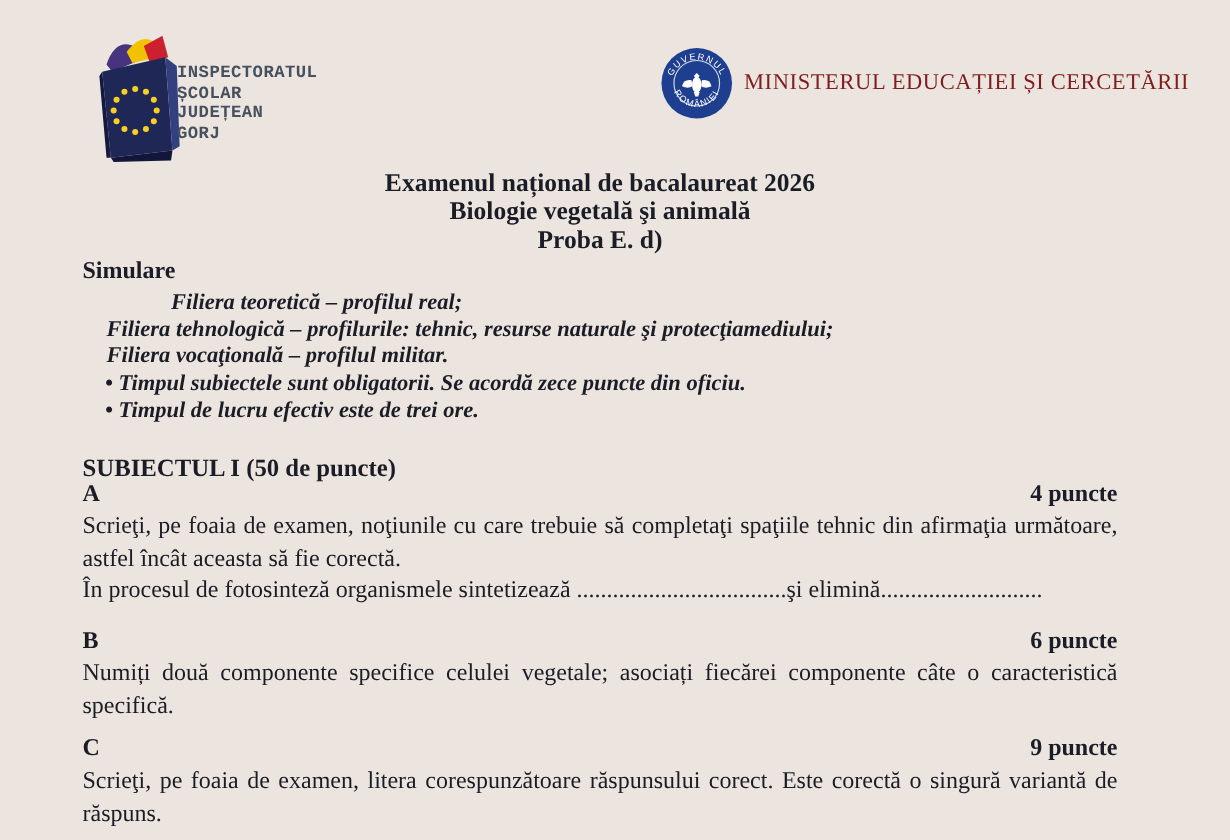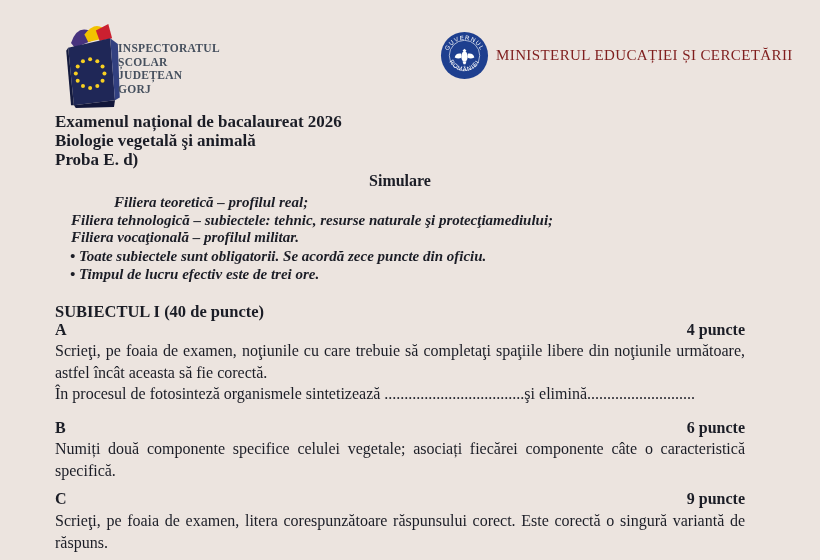"INSPECTORATUL" #isj-text { font-family: Liberation Serif, serif -> Liberation Mono, monospace }
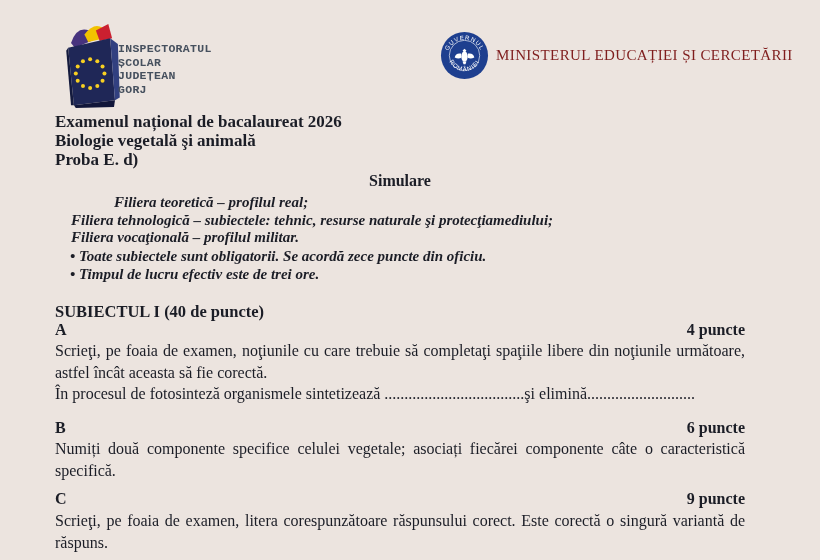"Examenul național de bacalaureat 2026" #title-block { text-align: none -> center }
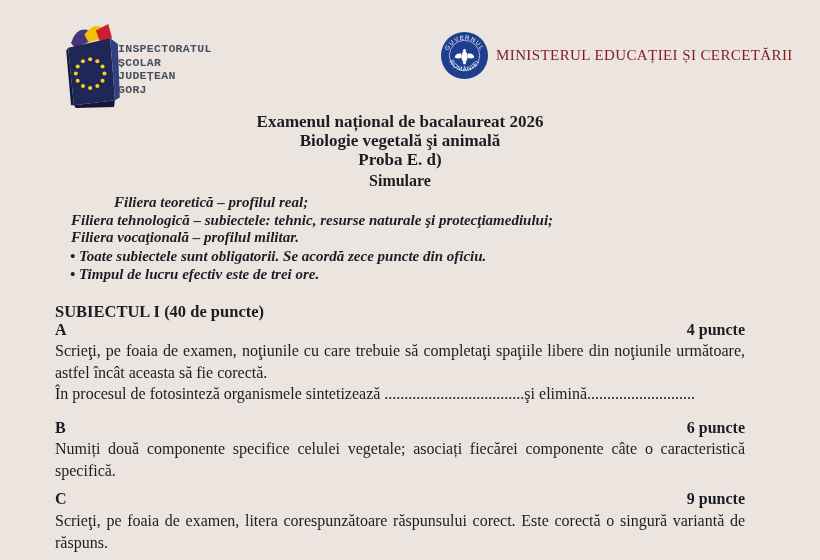"Simulare" #simulare { text-align: center -> left }
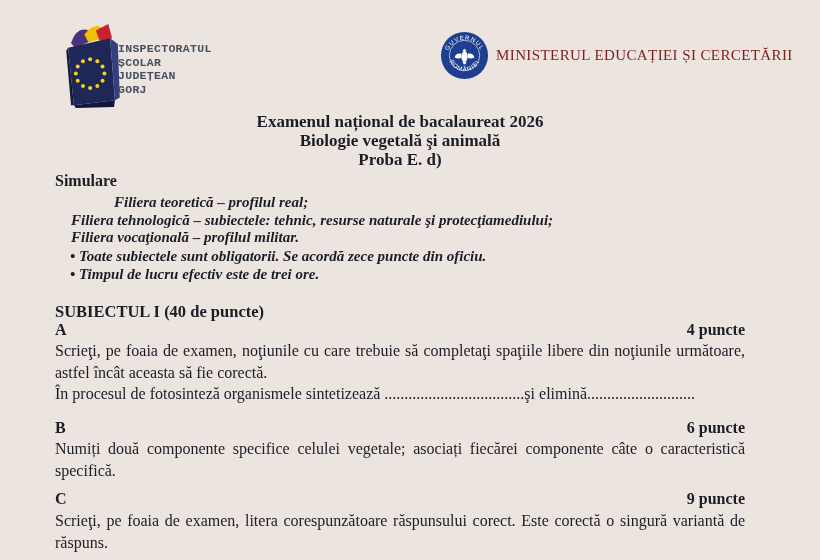"Filiera tehnologică – subiectele:" div { text: subiectele -> profilurile }
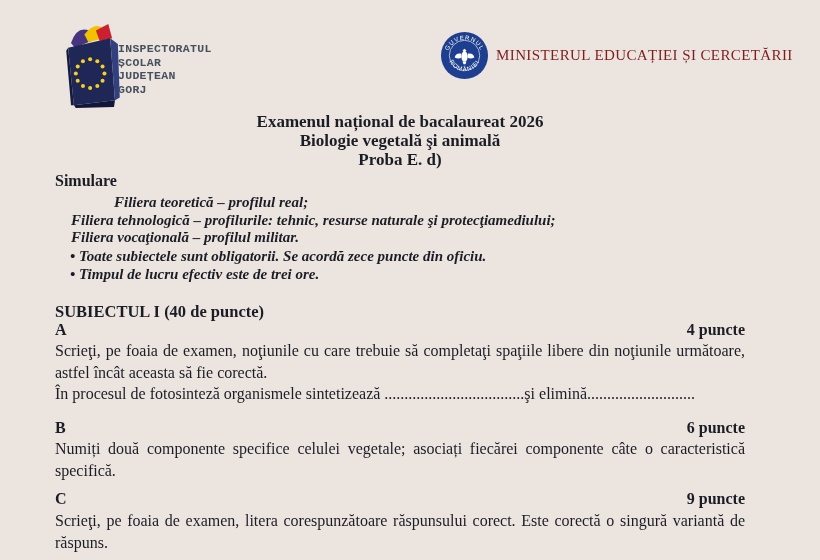"• Toate subiectele sunt obligatorii." div { text: Toate -> Timpul }
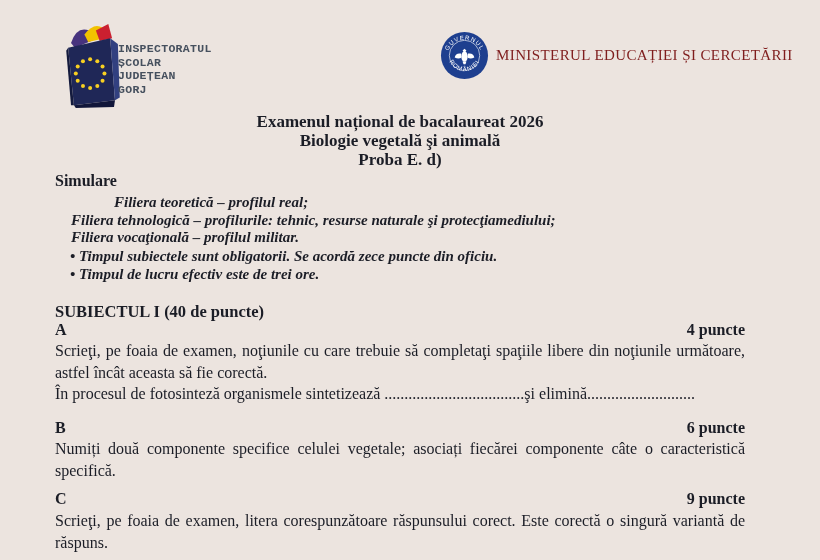"SUBIECTUL I (40 de puncte)" div.abs { text: 40 -> 50 }
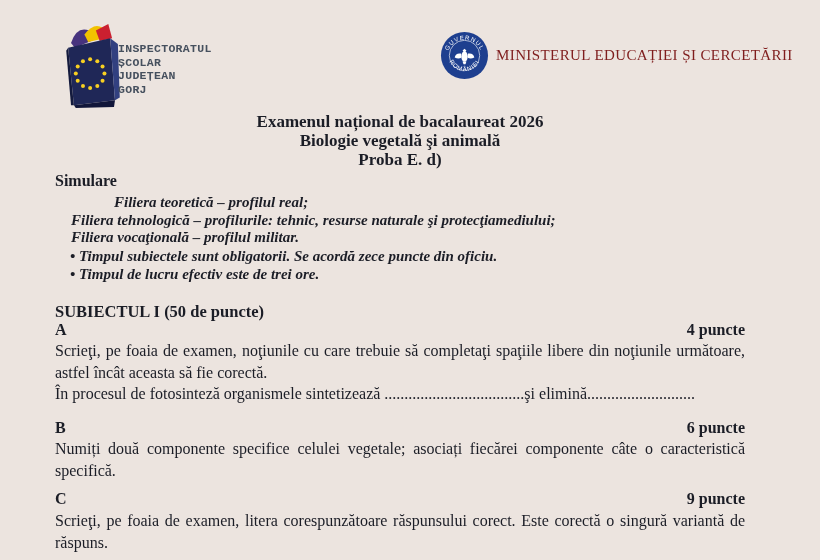"Scrieţi, pe foaia de examen, noţiunile" div.just { text: libere din noţiunile -> tehnic din afirmaţia }
